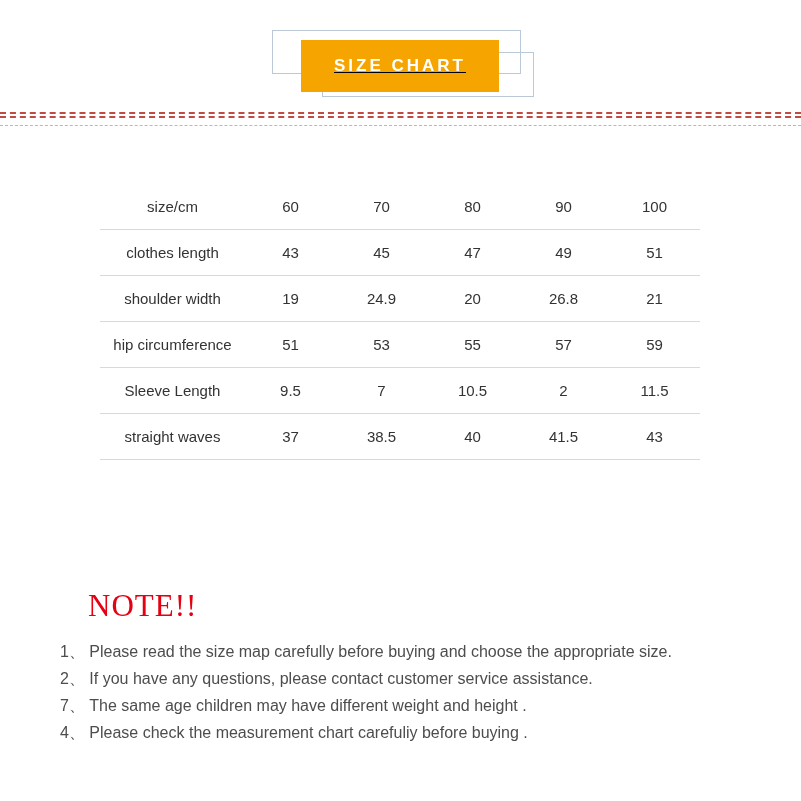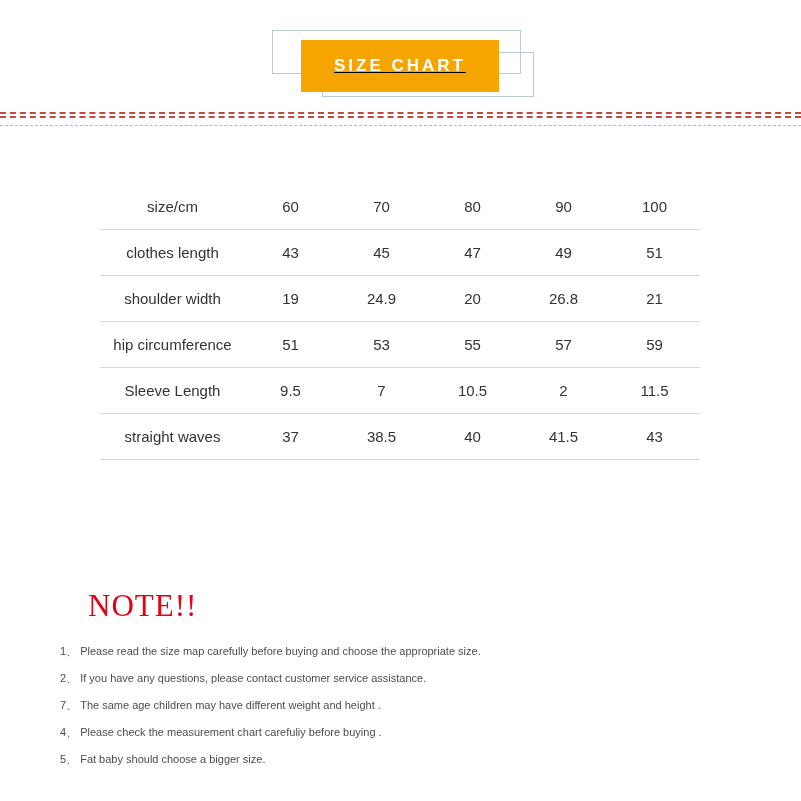"1、 Please read the size" .note-item { font-size: 11px -> 16px }
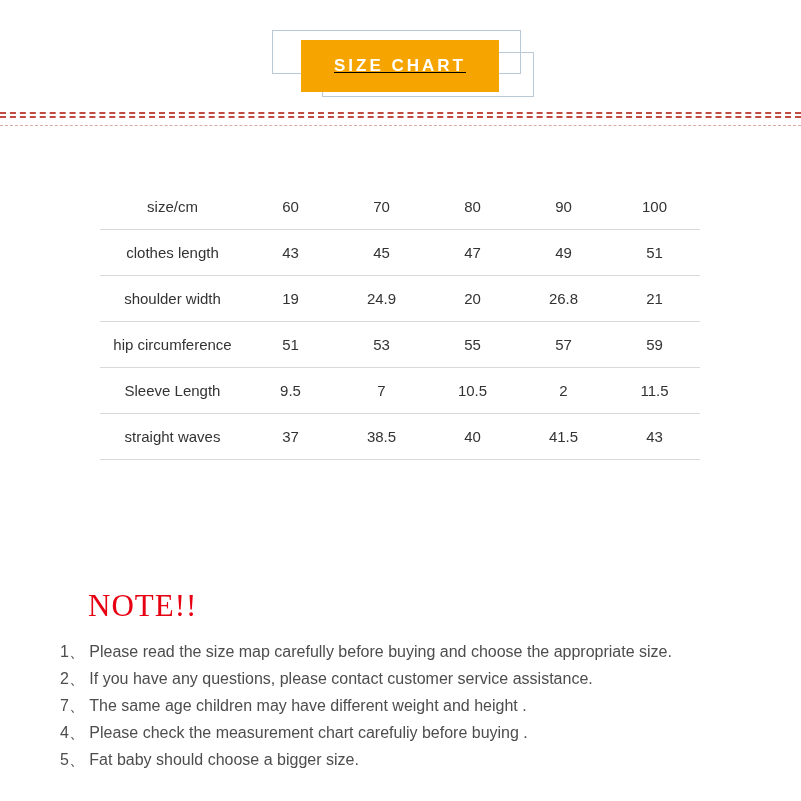"5、 Fat baby should choose" div.note-item { html: <div>5、 Fat baby should choose a bigger size.</div> -> none }
